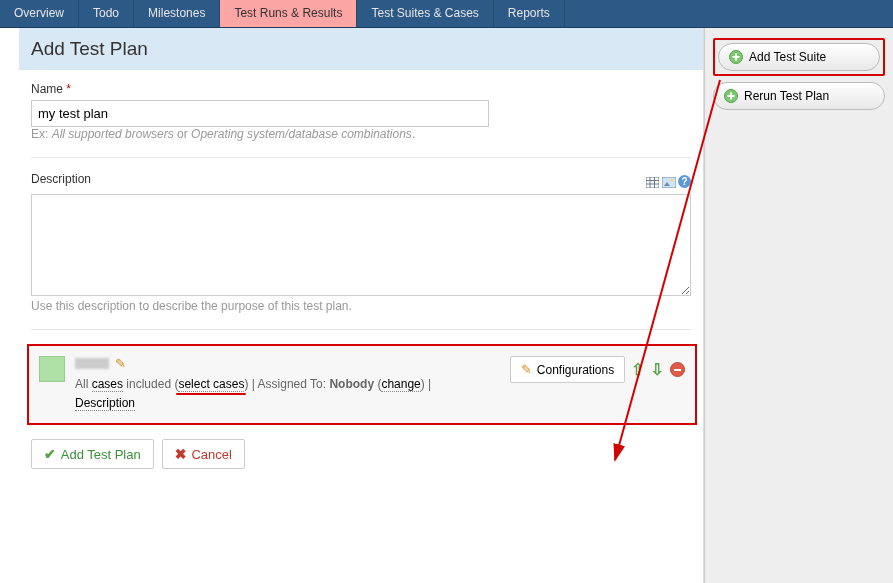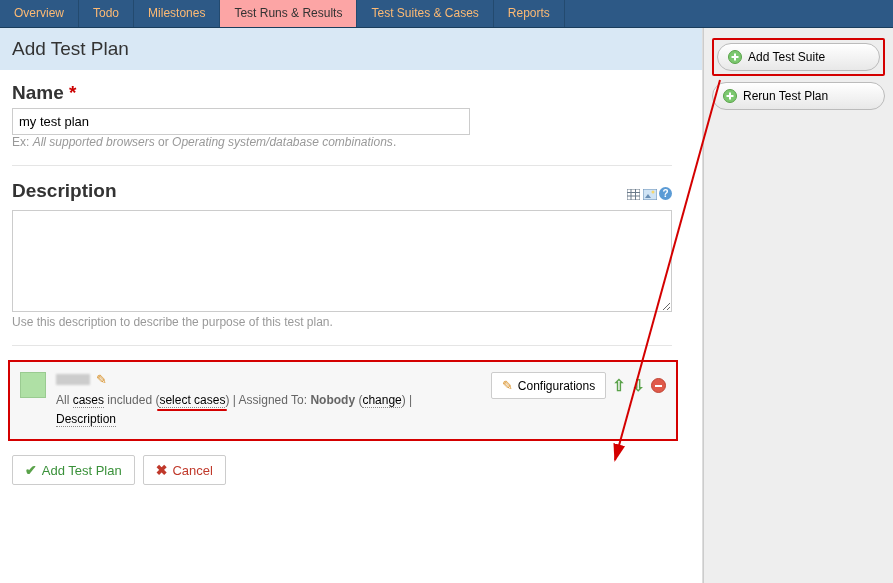"Overview" .tab { color: #fdba74 -> #e5e5e5 }
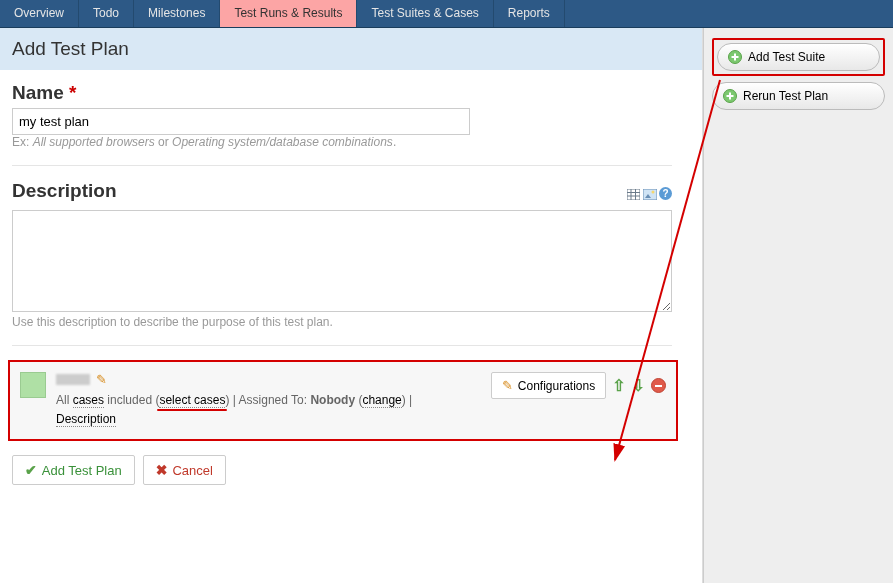"Add Test Plan" .main { padding-left: none -> 19px }
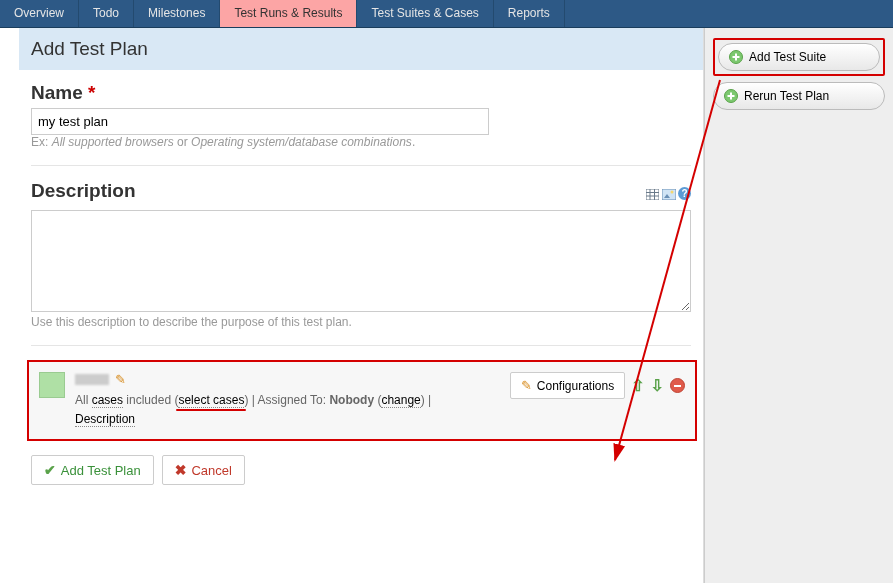"Name *" .field-label { font-size: 19px -> 12px; font-weight: bold -> normal }
